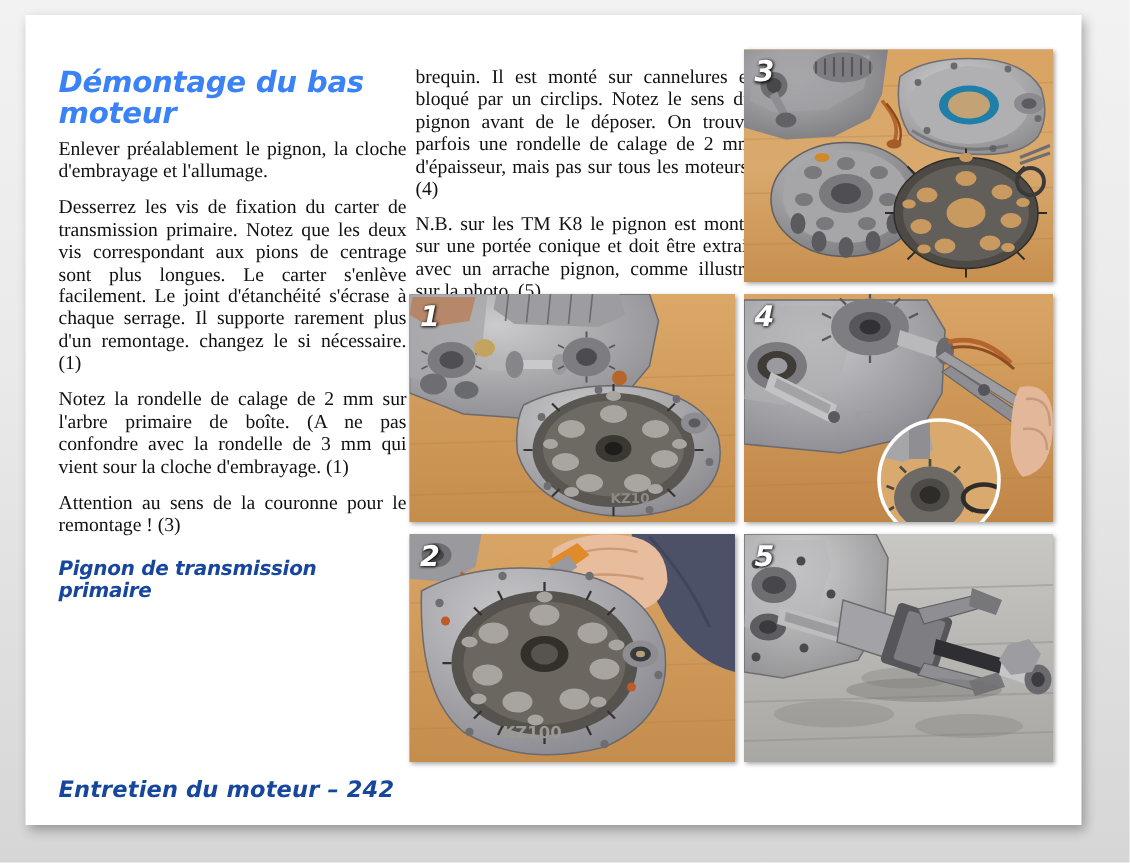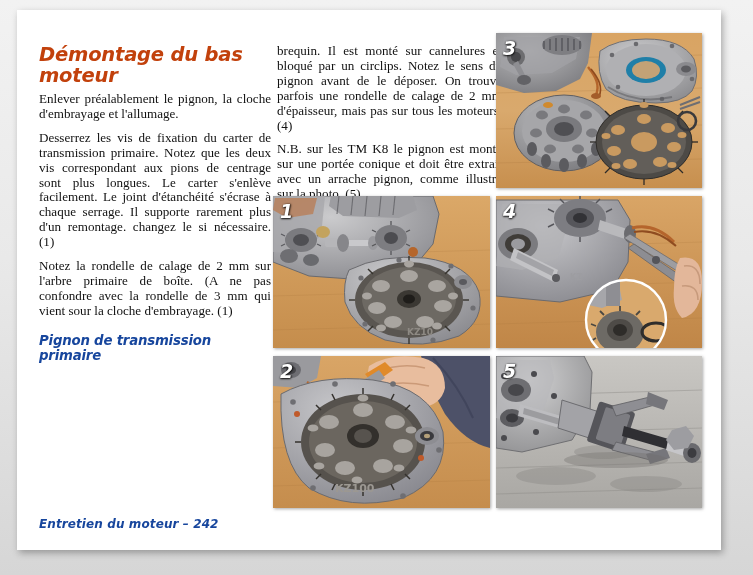"Démontage du bas moteur" h1.title { color: #c2410c -> #3b82f6 }
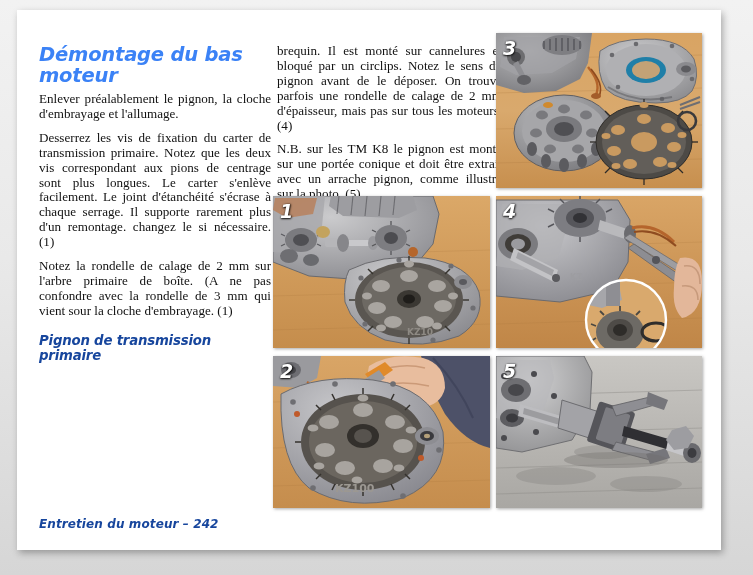"Attention au sens de la" p.body { html: none -> <p>Attention au sens de la couronne pour le remontage ! (3)</p> }
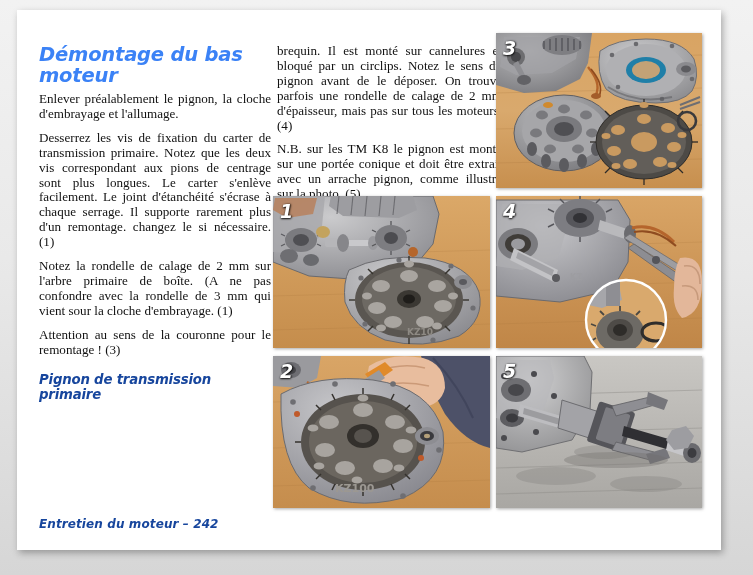"Entretien du moteur – 242" .footer { font-size: 12px -> 15px }
